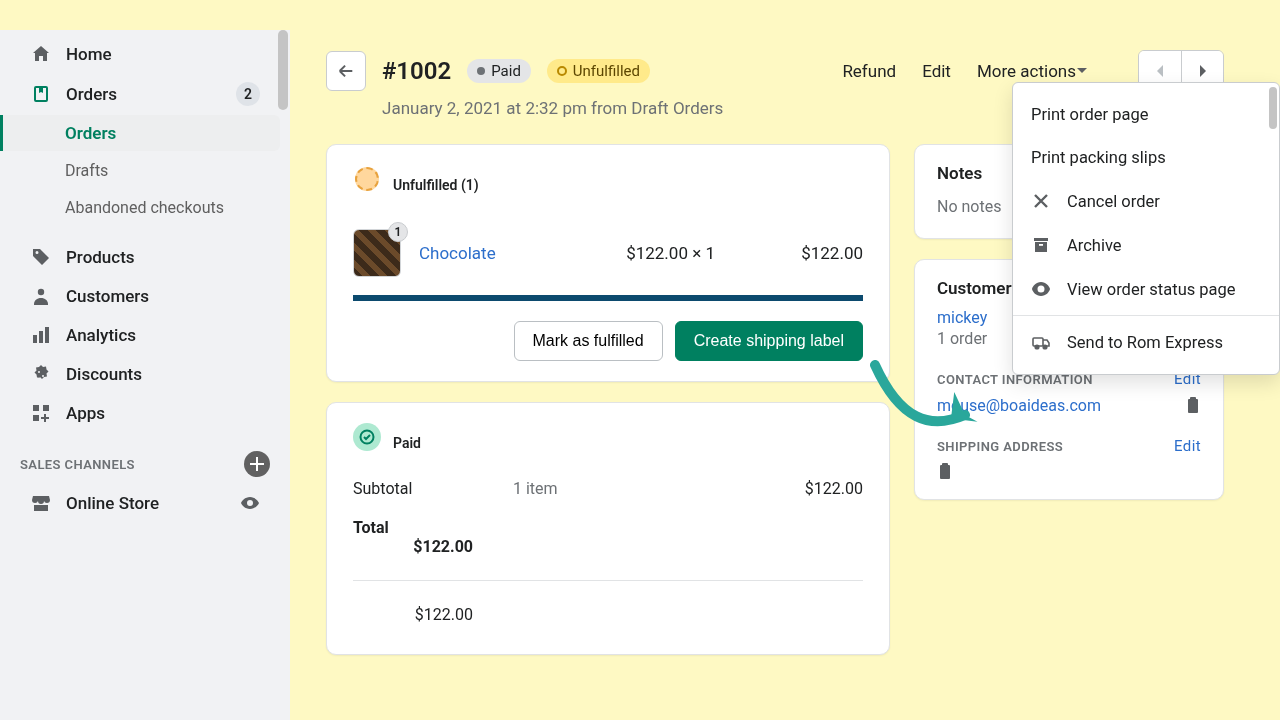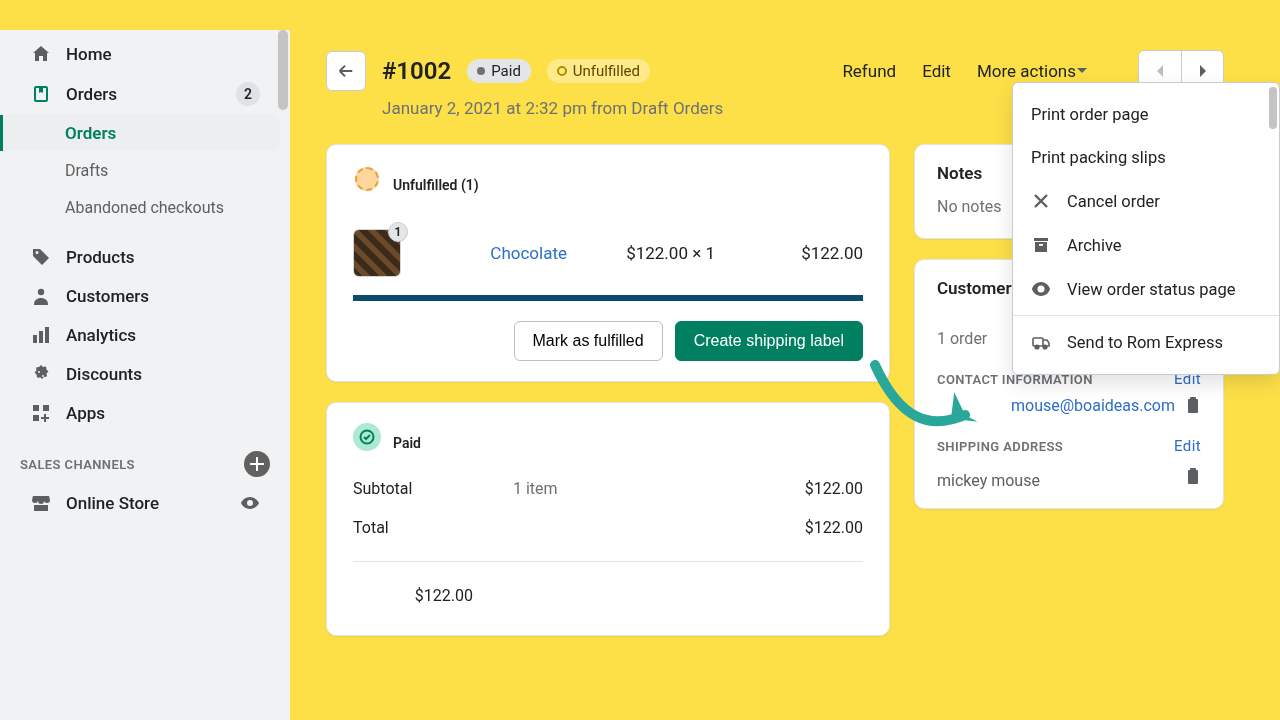"Home" .viewport { background: #fde047 -> #fef9c3 }
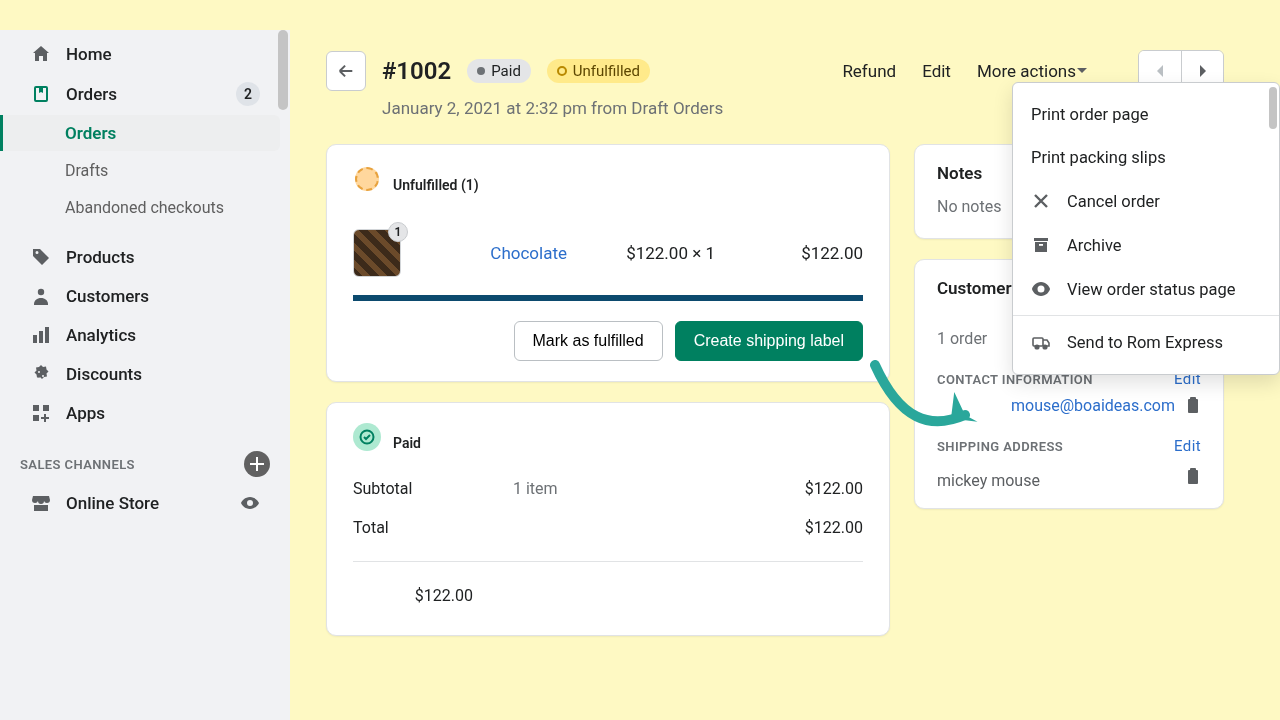"Chocolate" .link { text-align: right -> none }
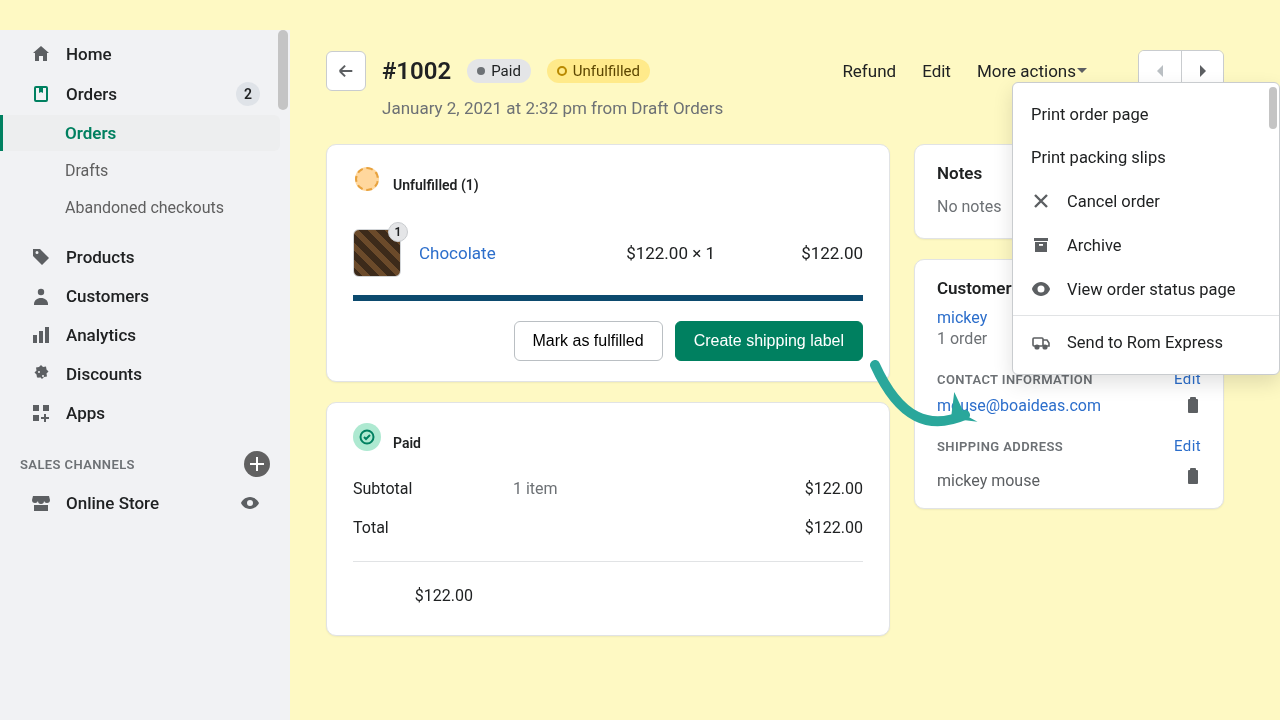"mickey mouse" span.muted { html: <span>mickey mouse</span> -> none }
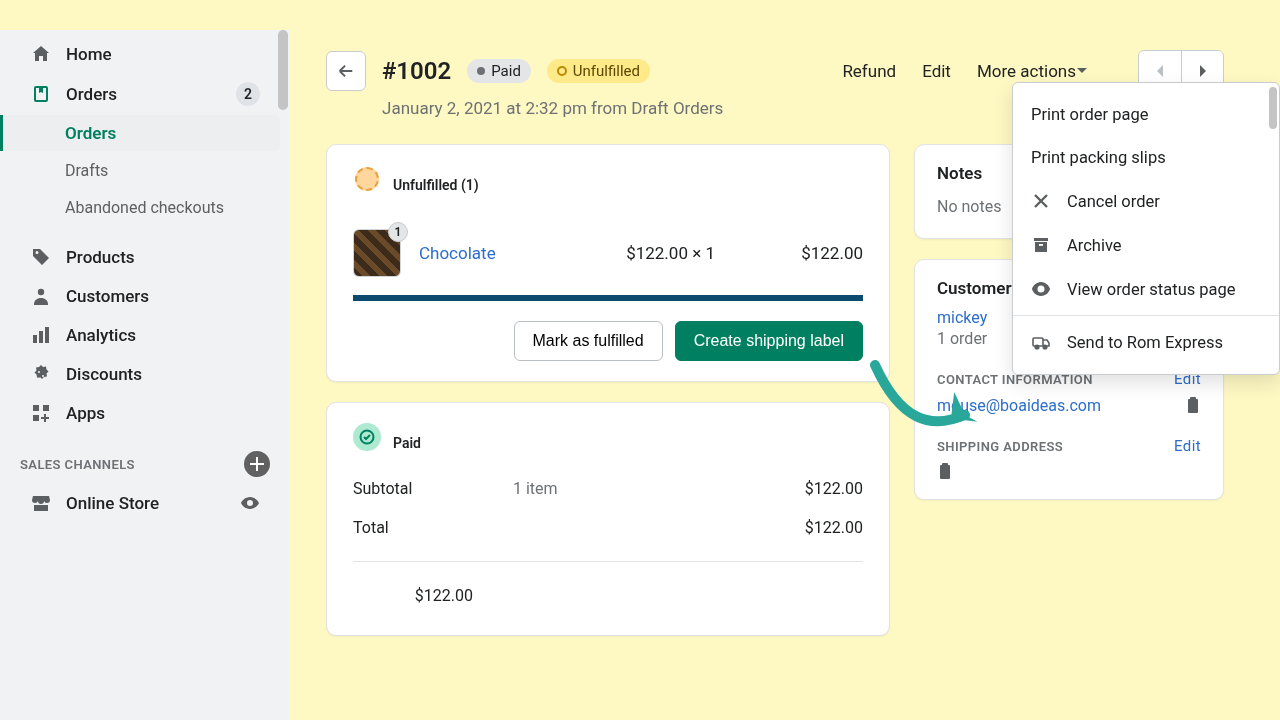"Total" .totals-row.bold { flex-direction: none -> column; font-weight: 400 -> 700 }
